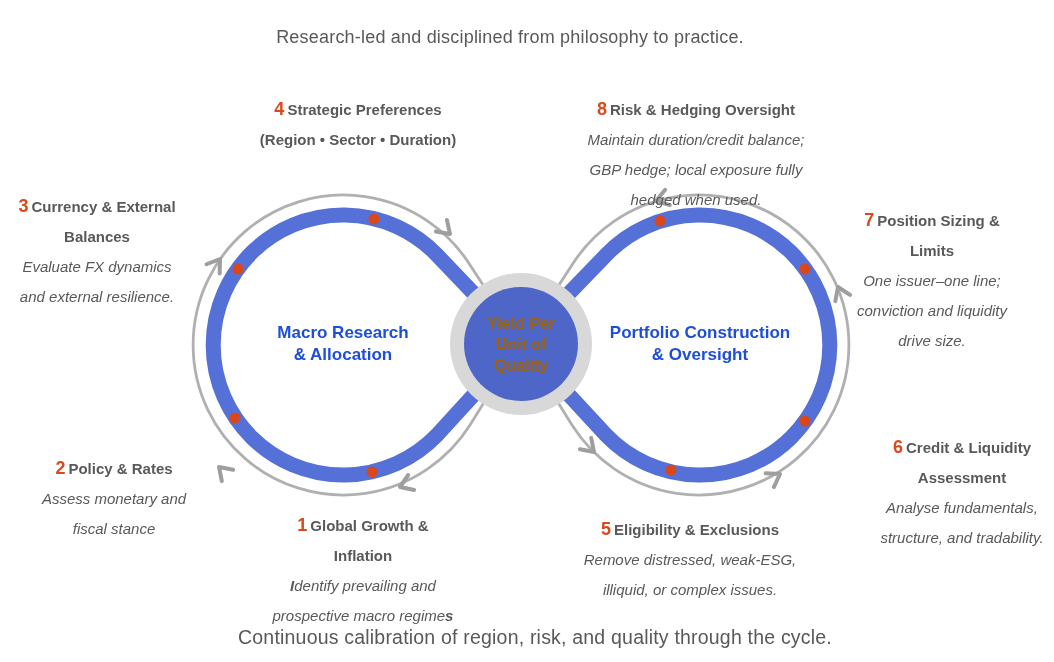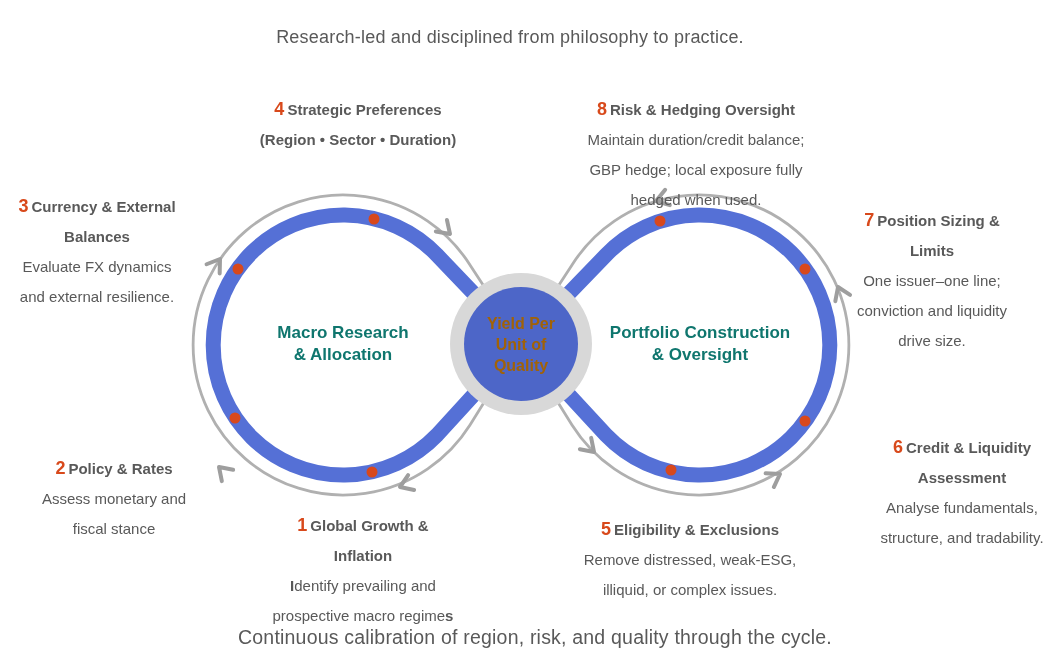"Maintain duration/credit balance; GBP" .step-body { font-style: none -> italic }
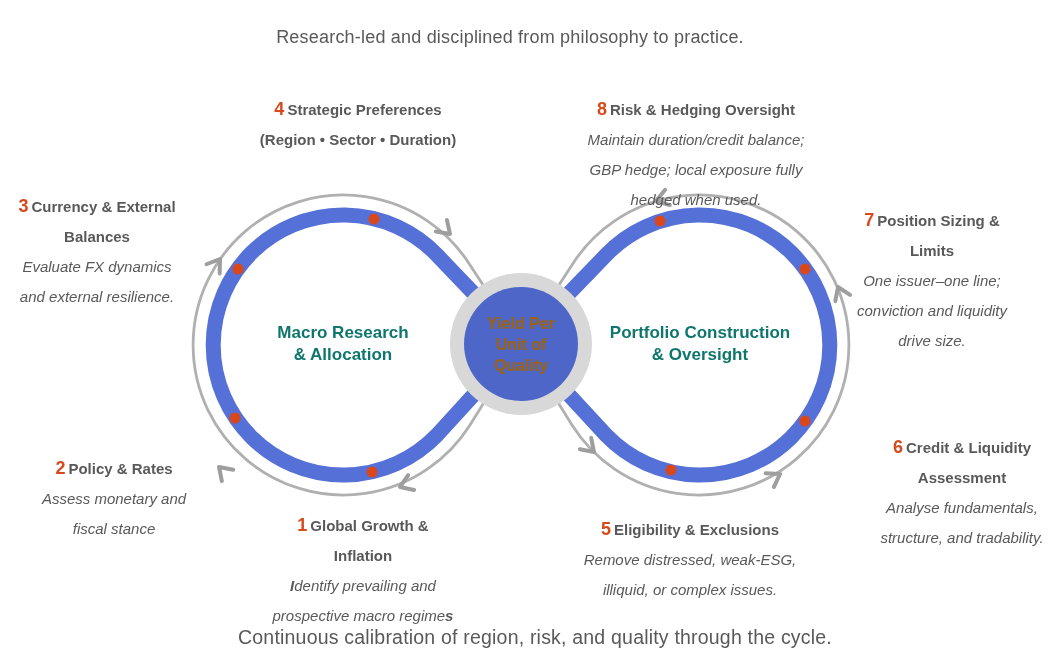"Macro Research" .loop-label { color: #0f766e -> #1d4ed8 }
